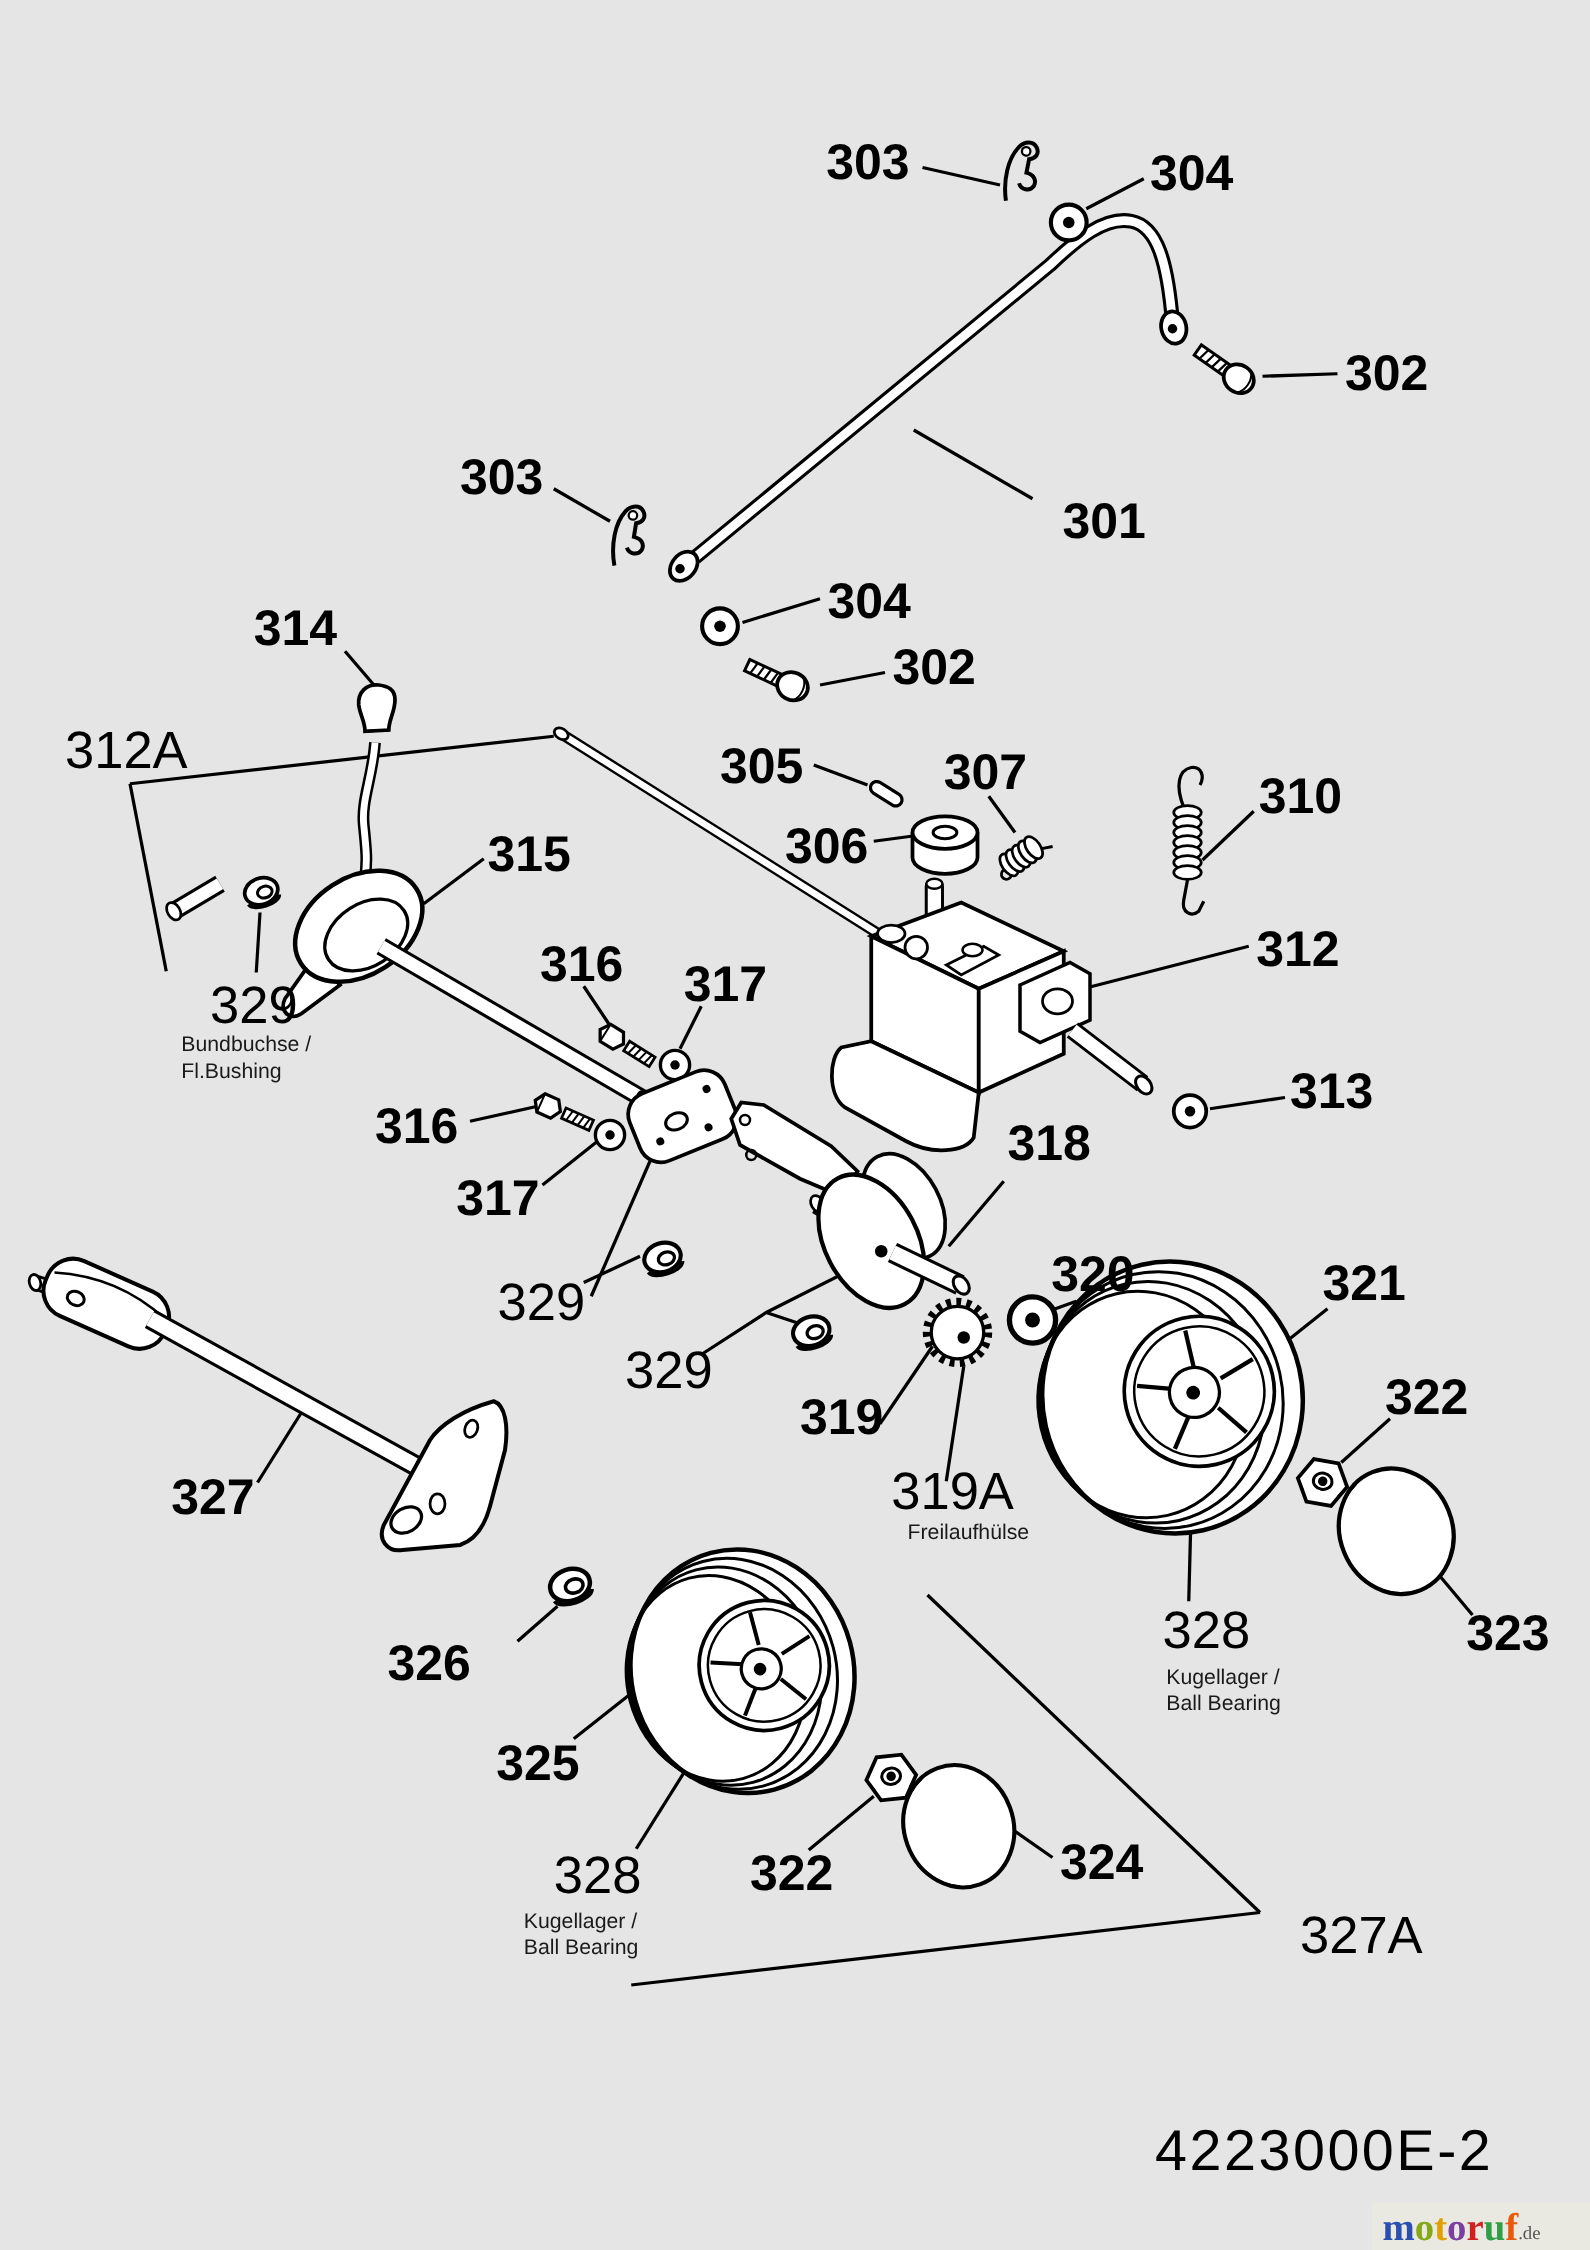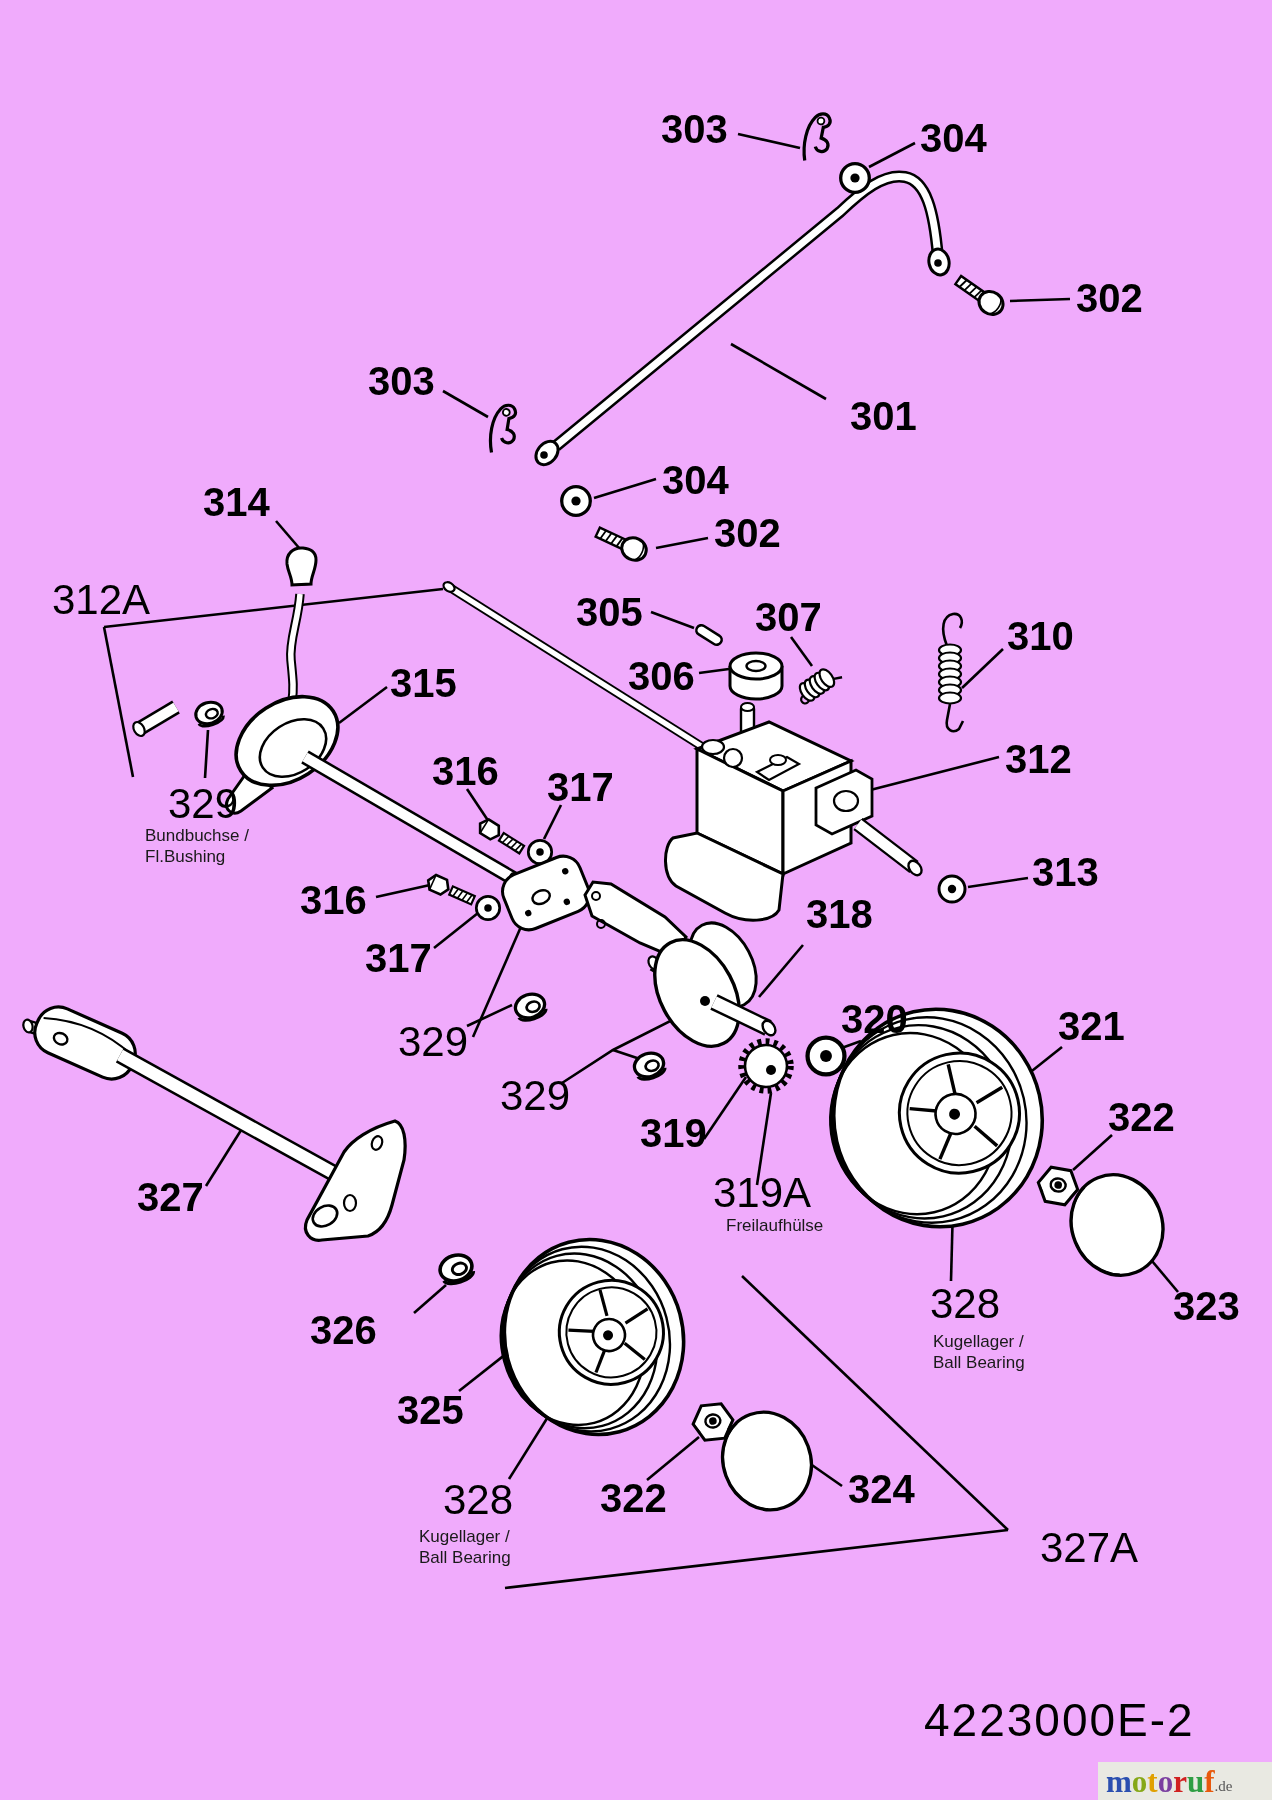"303" .stage { background: #f0abfc -> #e5e5e5 }
